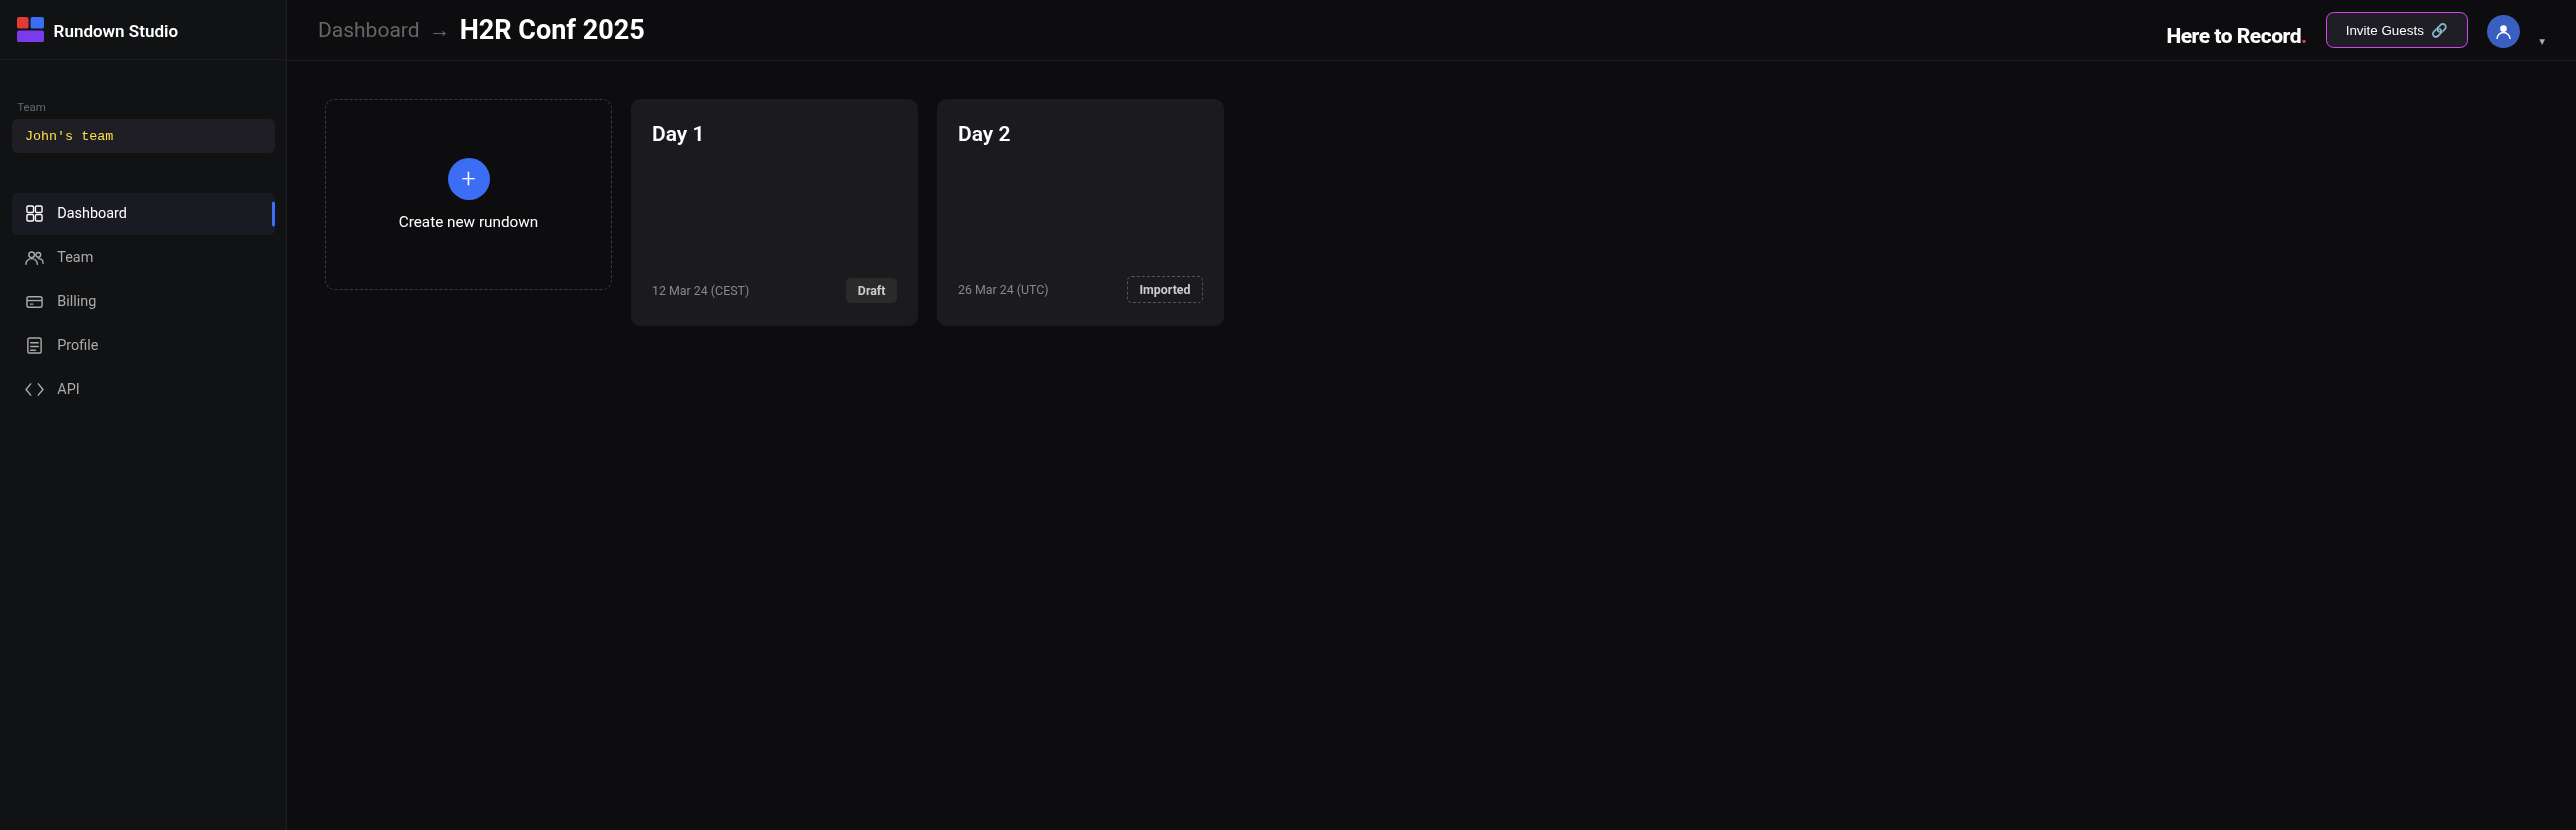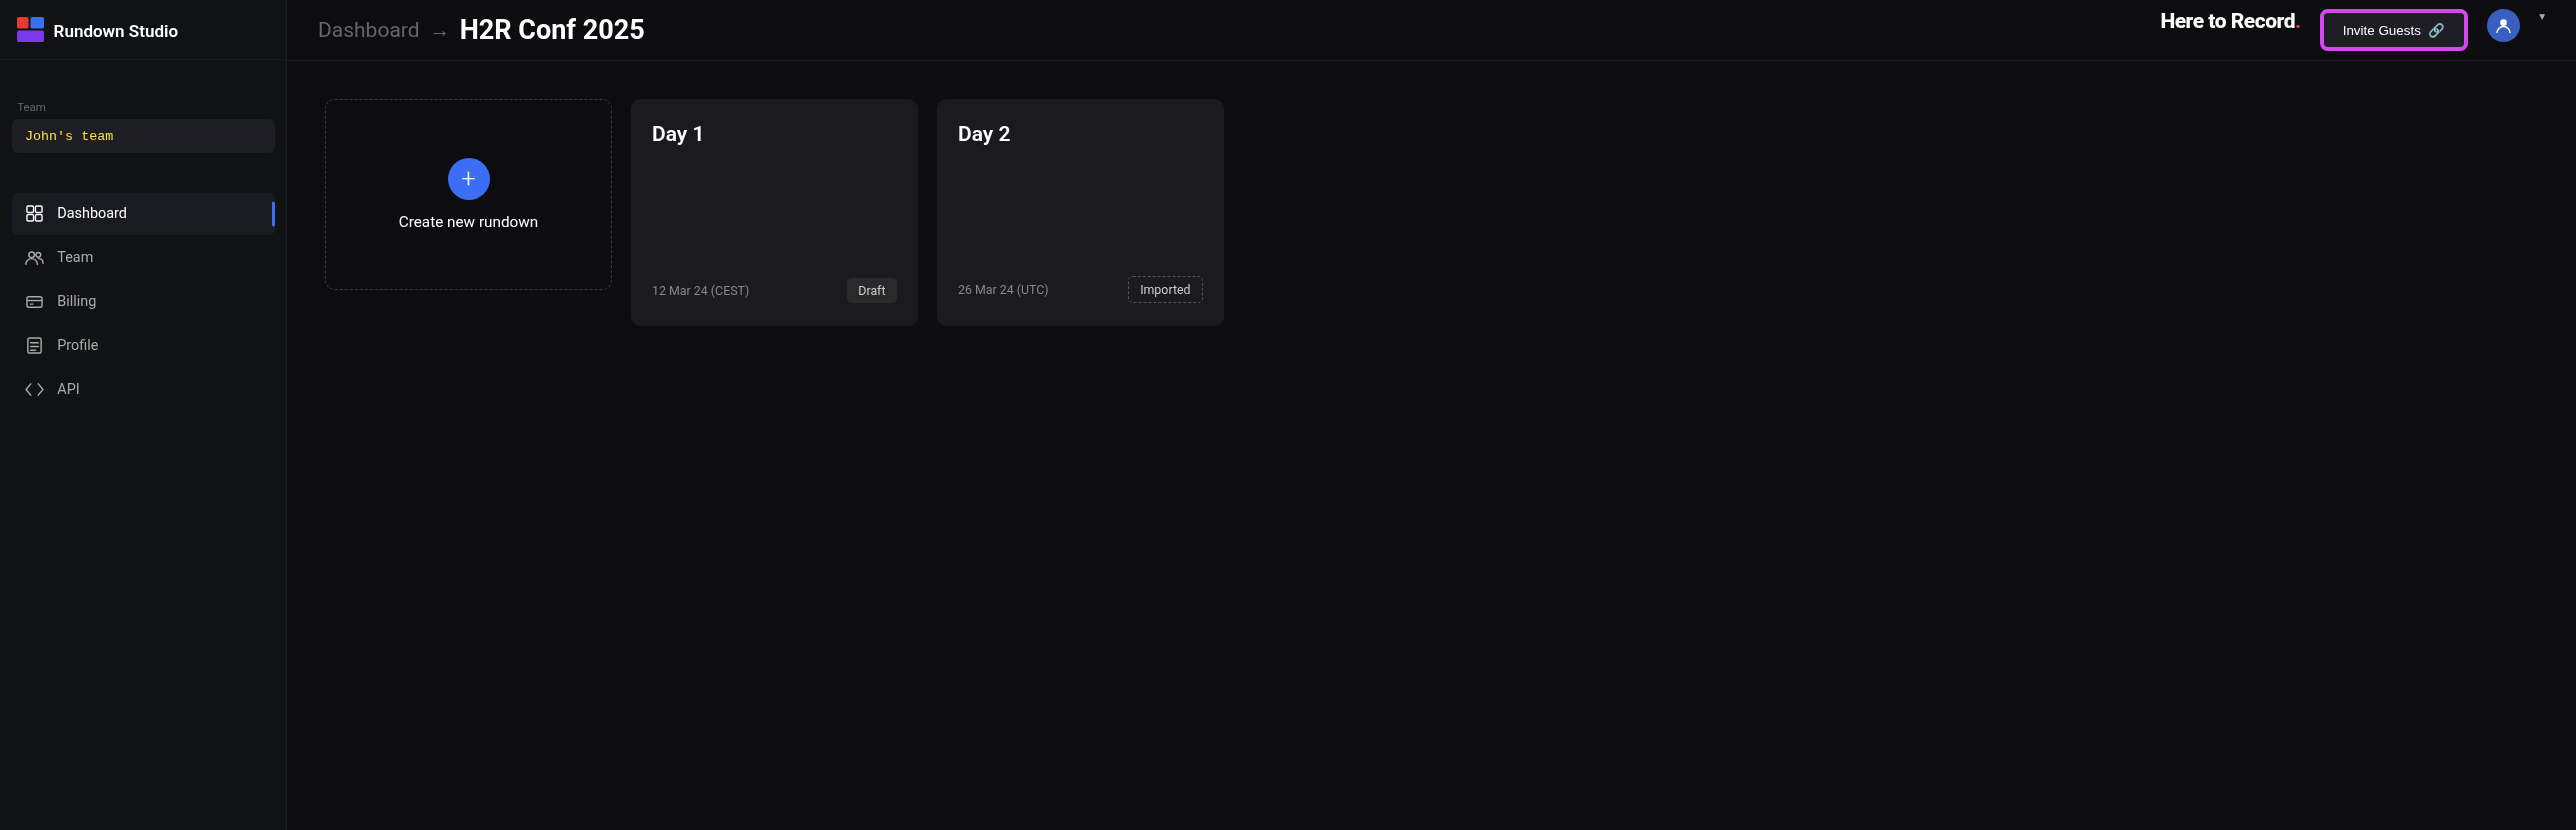"Here to Record." .topbar-right { align-items: flex-start -> flex-end }
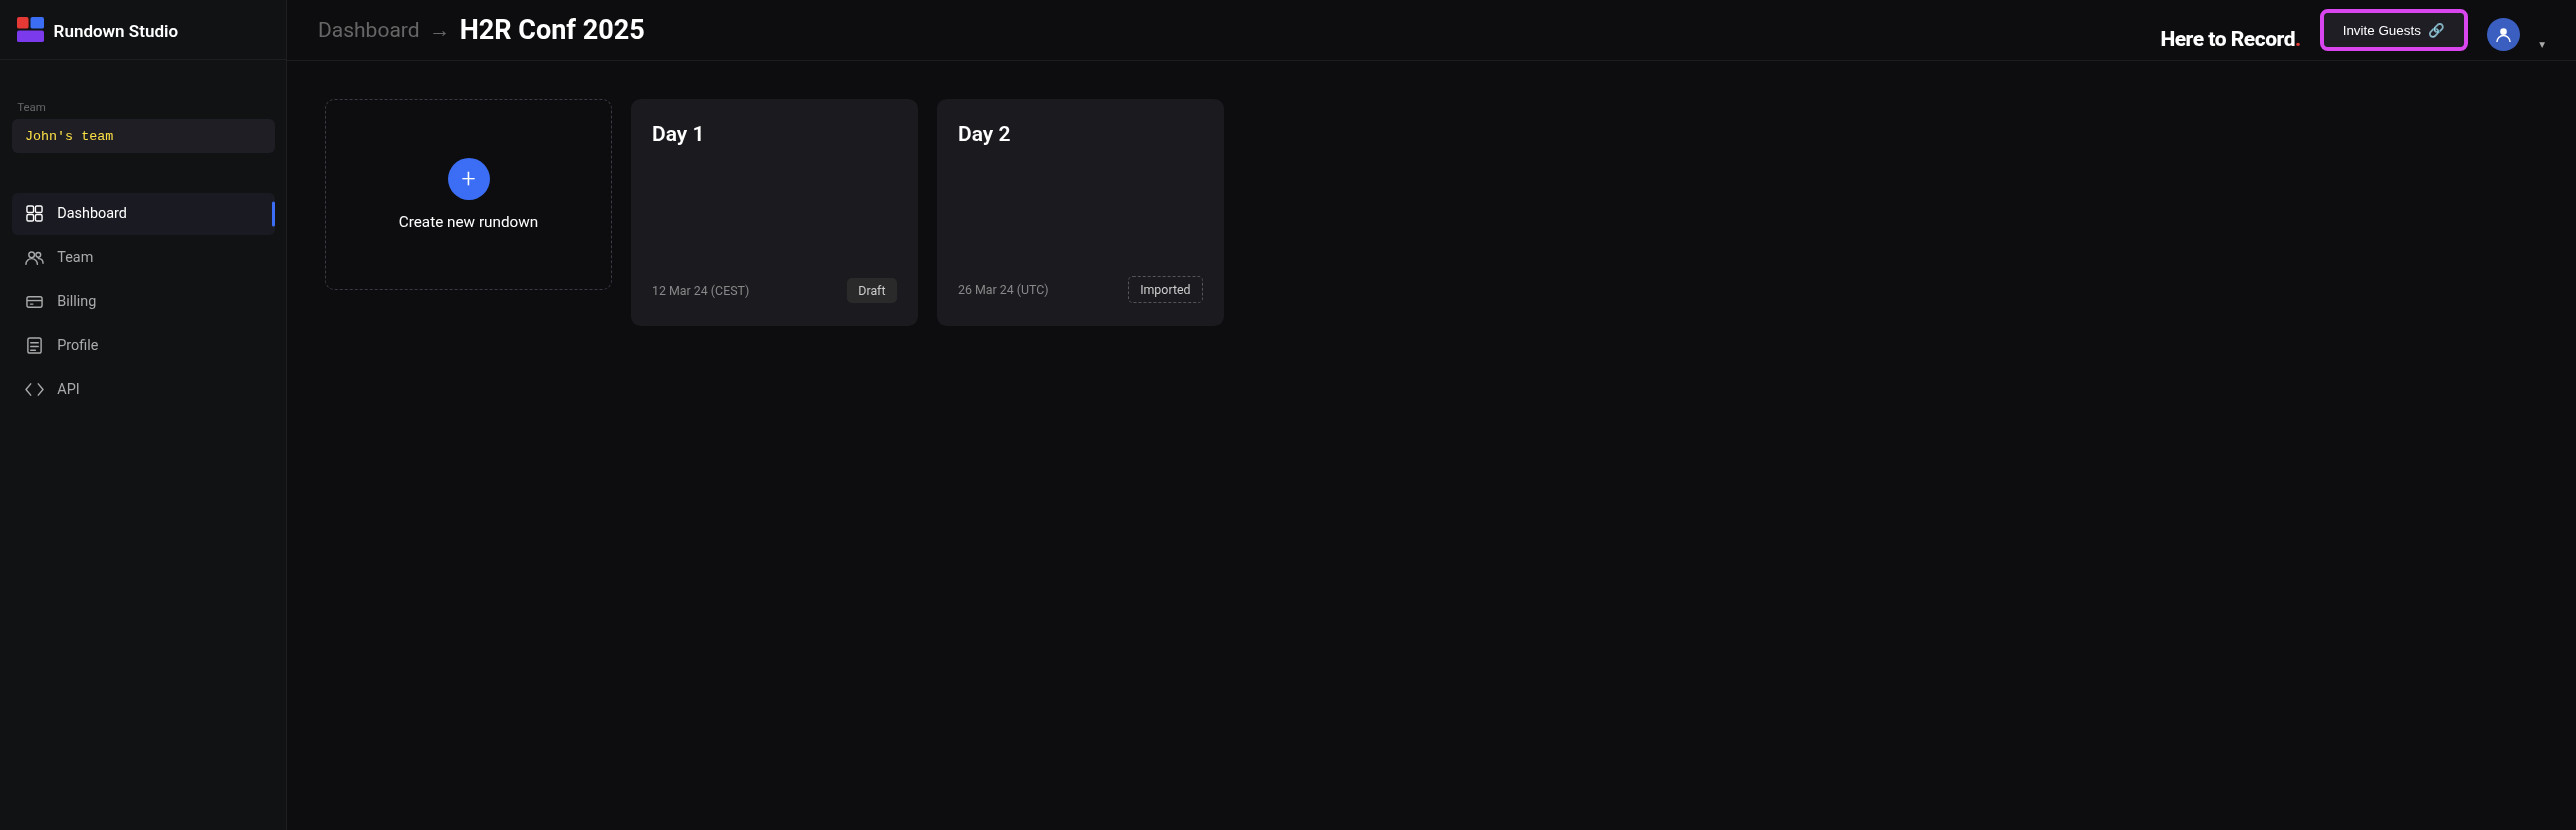"Invite Guests" .invite-btn { border: 4px solid #d946ef -> 1px solid #d946ef }
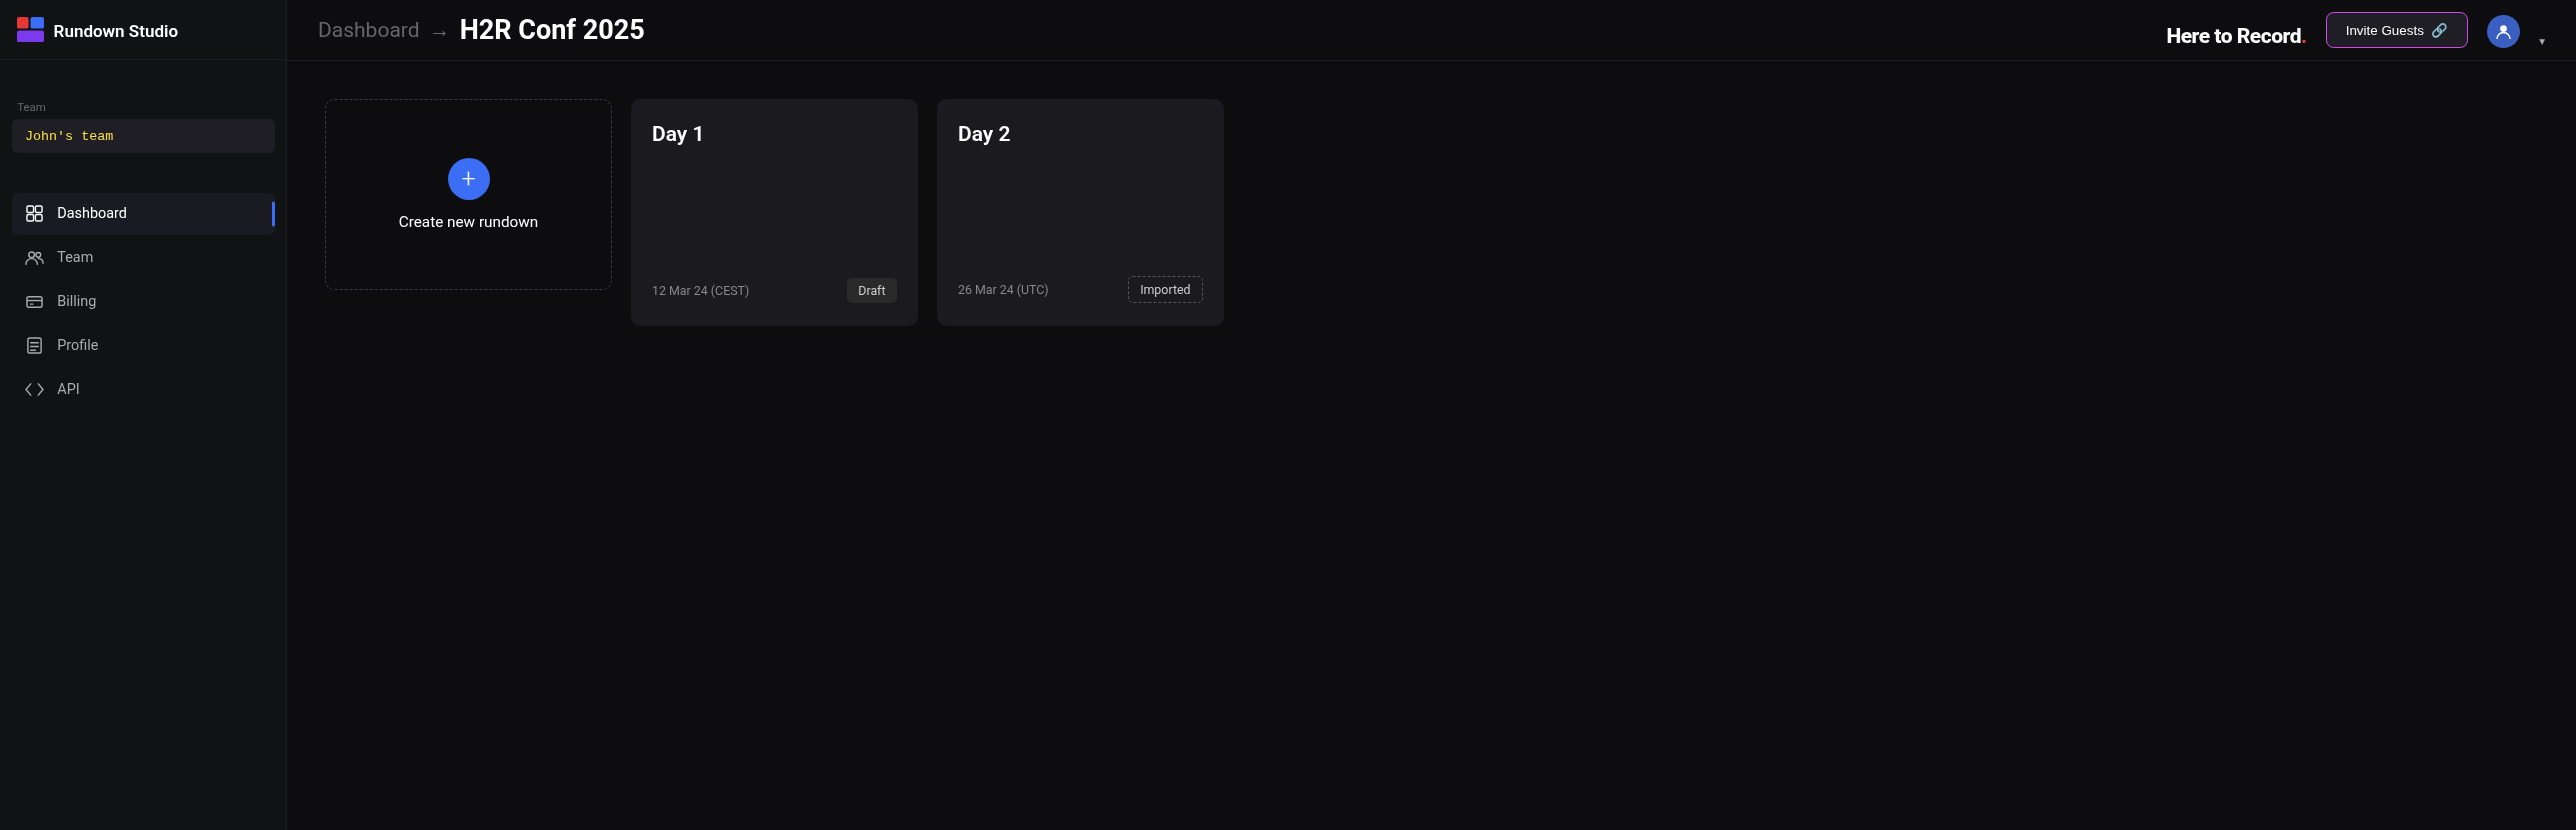"Draft" .badge { font-weight: 400 -> 700 }
